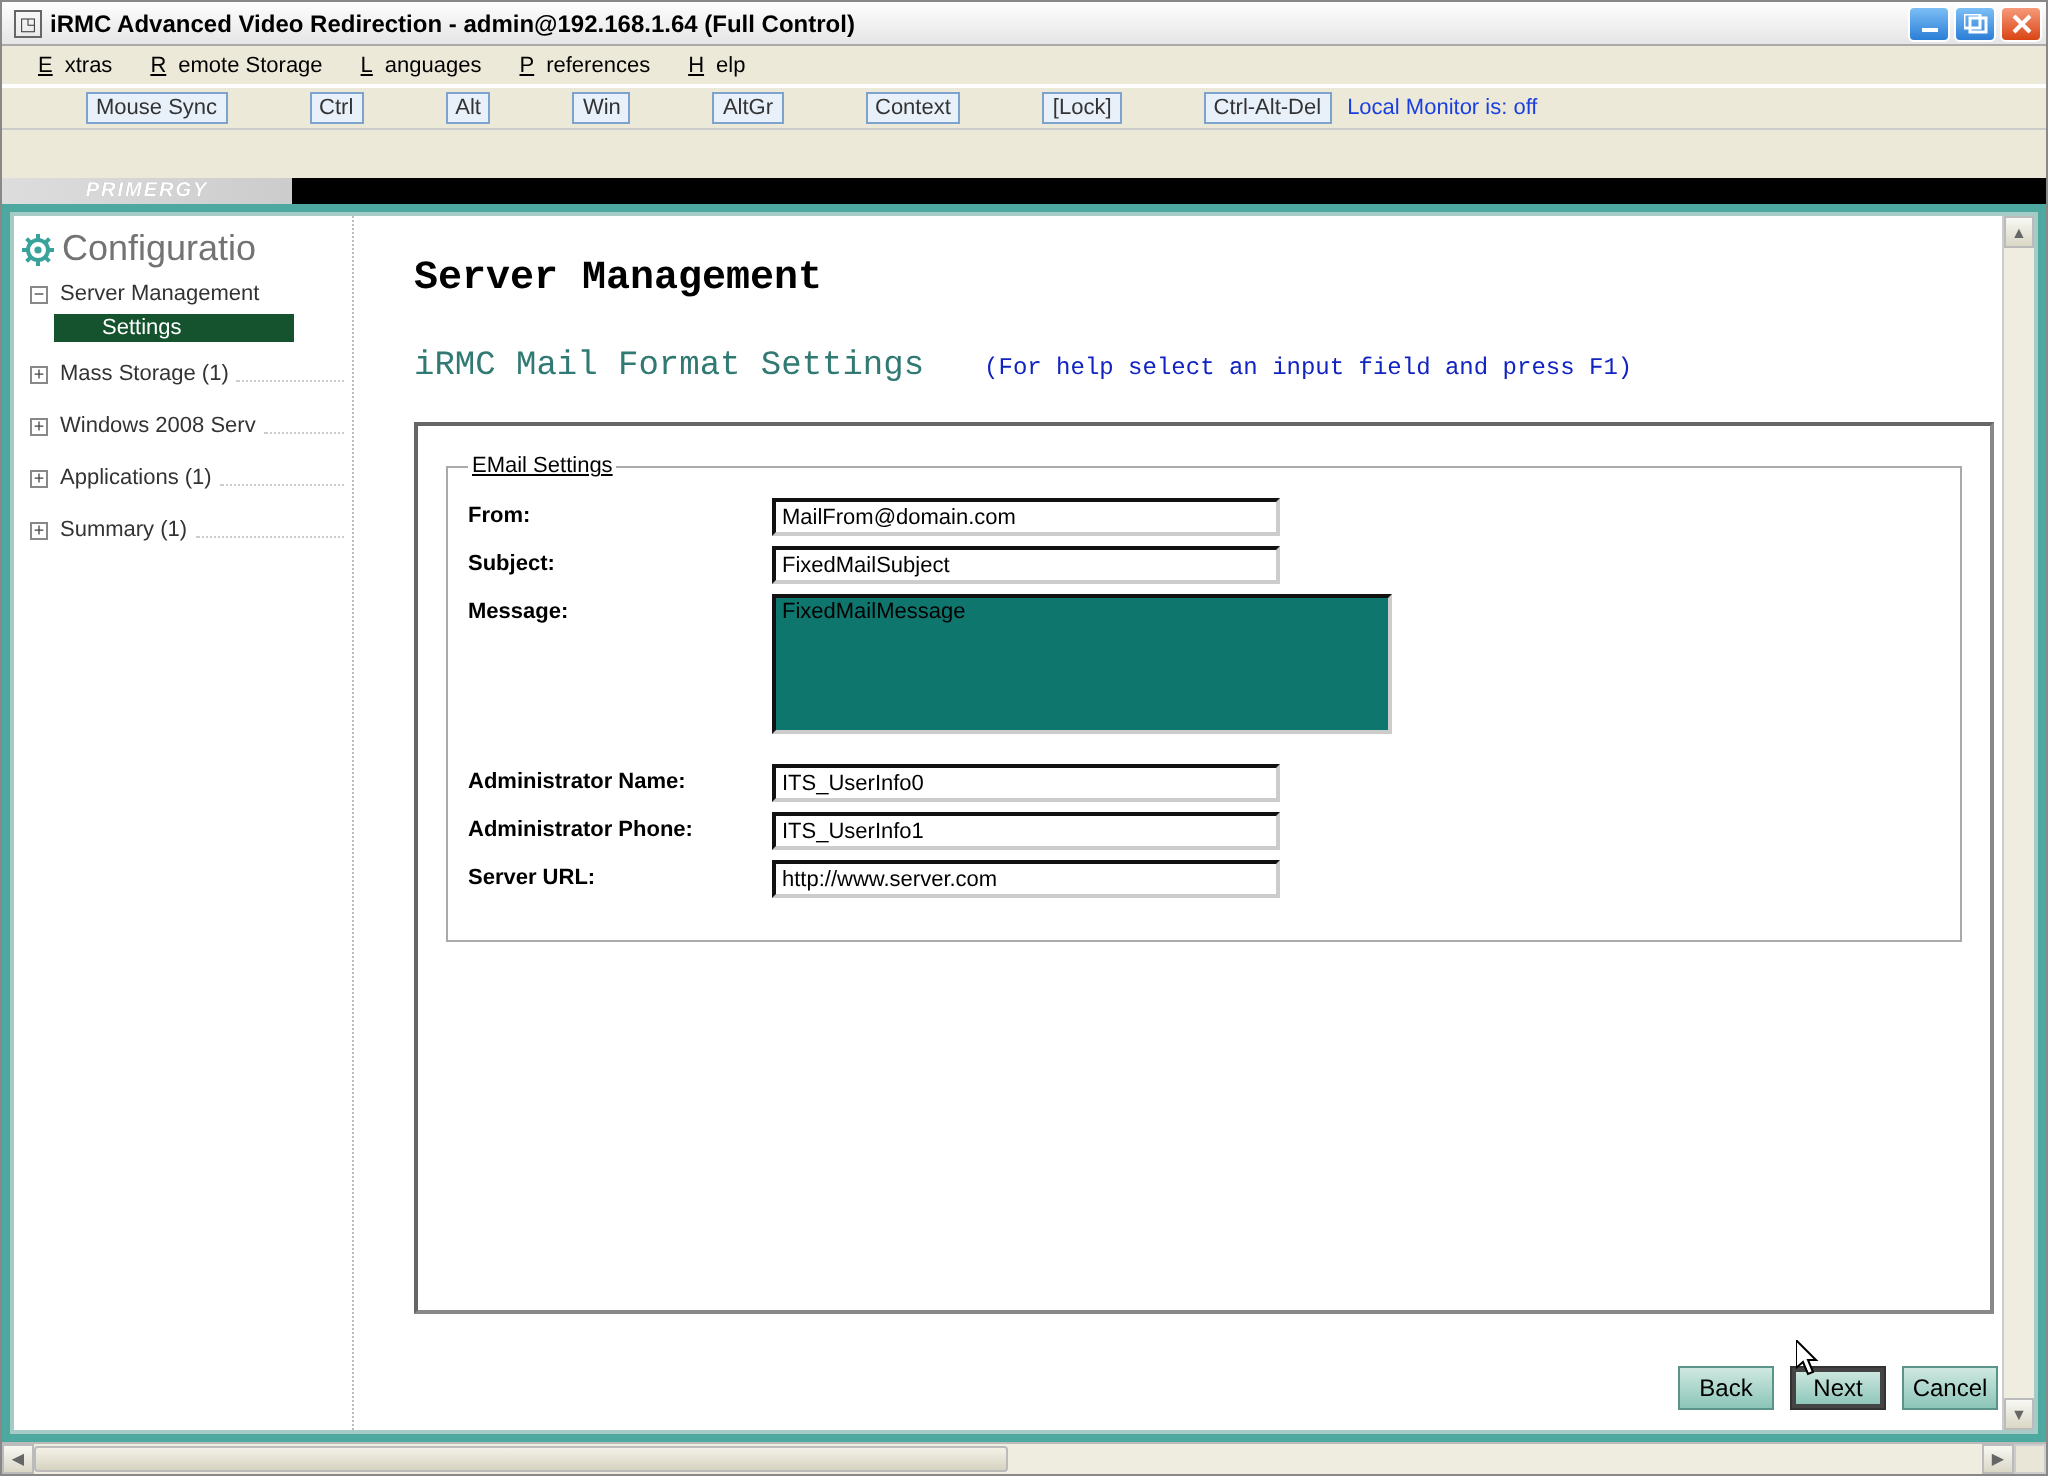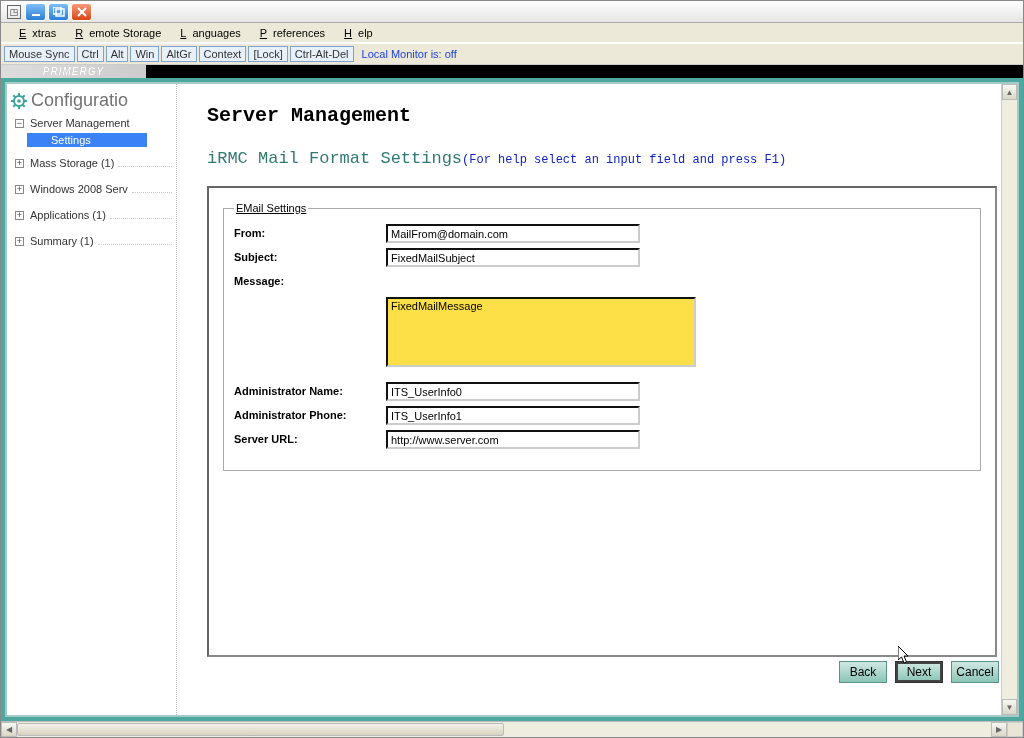"iRMC Advanced Video Redirection -" div.title { html: none -> <div>iRMC Advanced Video Redirection - admin@192.168.1.64 (Full Control)</div> }
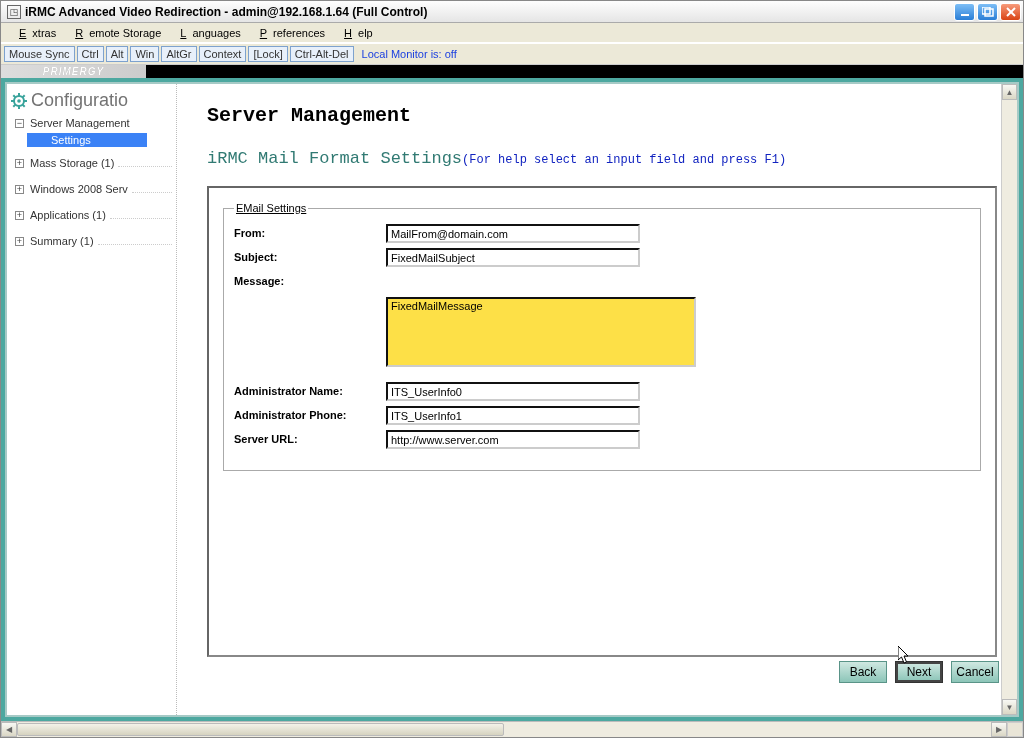"Mouse Sync" .tool-btn { margin-left: none -> 39px }
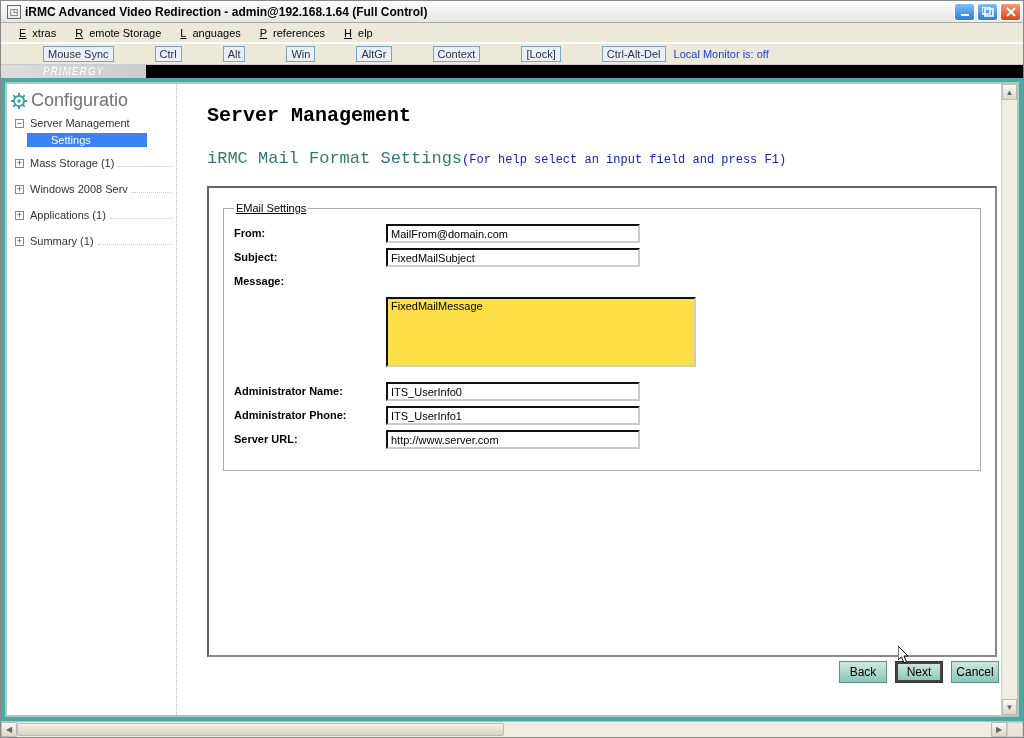"PRIMERGY" .strip { margin-top: none -> 24px }
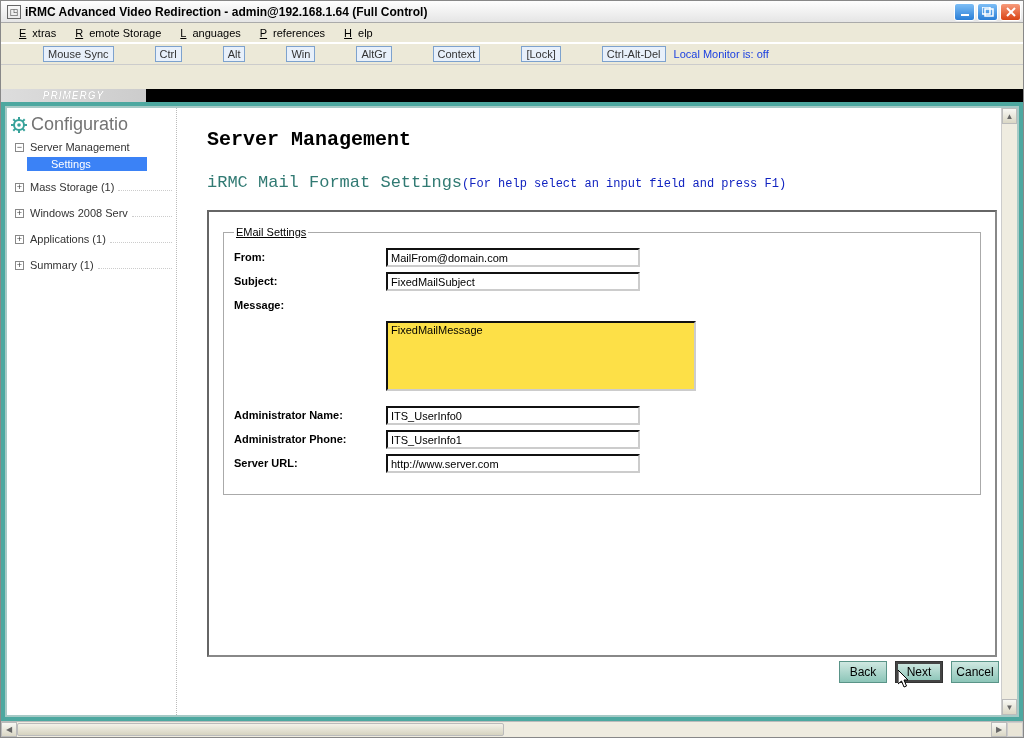"Settings" .tree-sel { background: #3b82f6 -> #14532d }
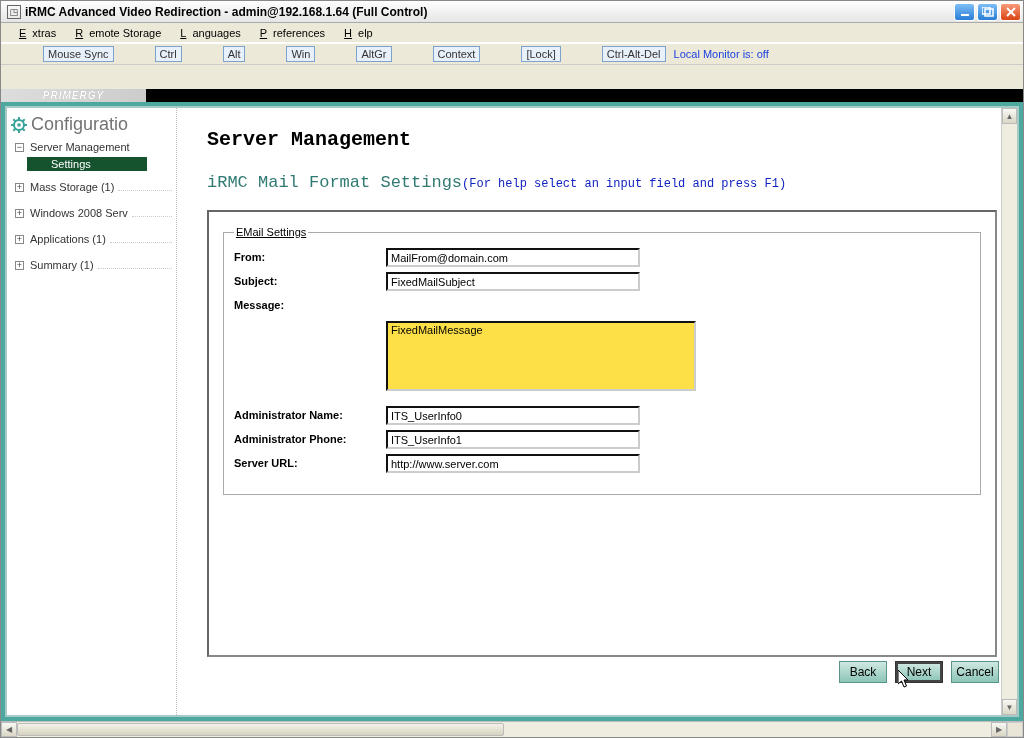"iRMC Mail Format Settings" .main h2 { gap: none -> 30px }
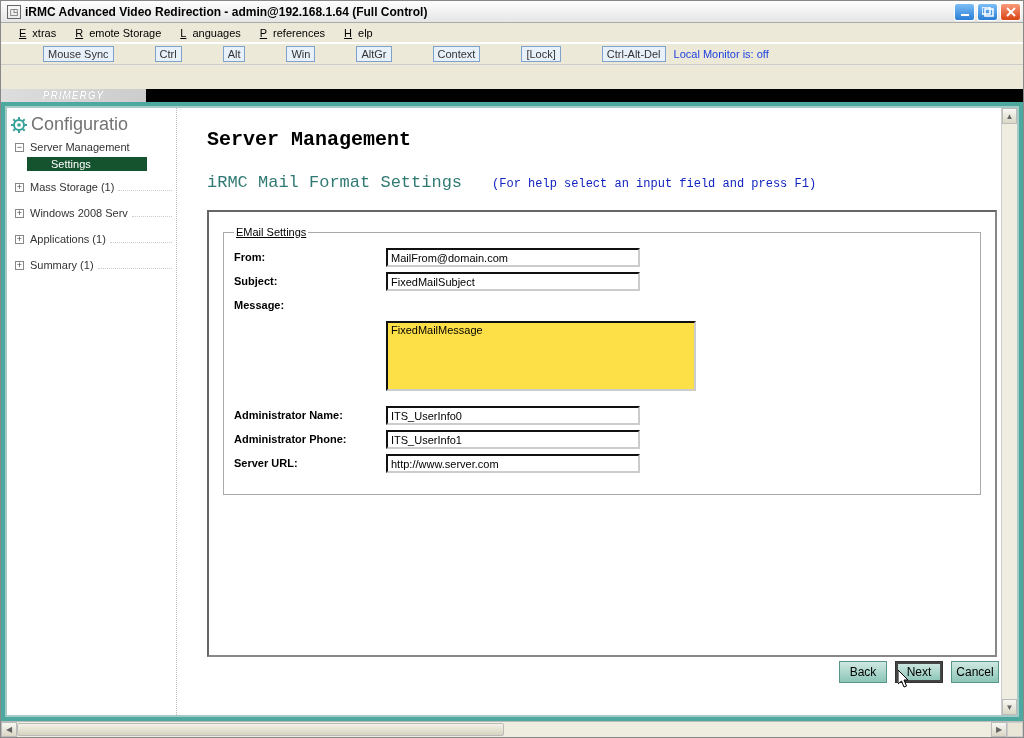"FixedMailMessage" .form-row textarea { background: #fde047 -> #0f766e; margin-top: 25px -> none }
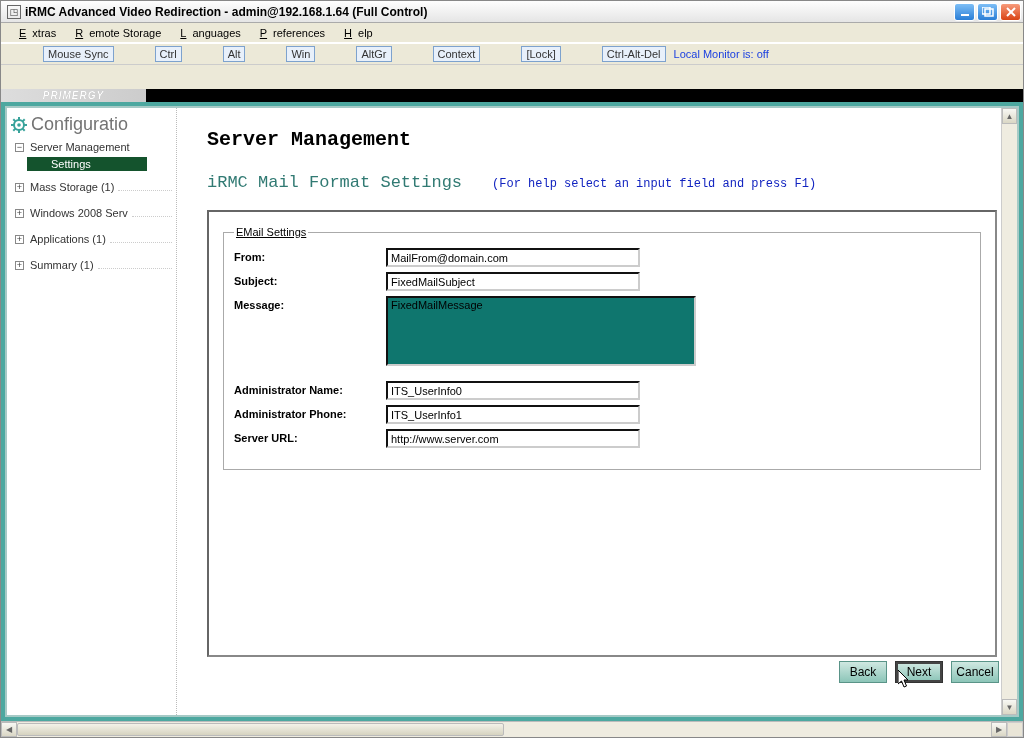"Back" .footer-btns { bottom: 32px -> 10px }
